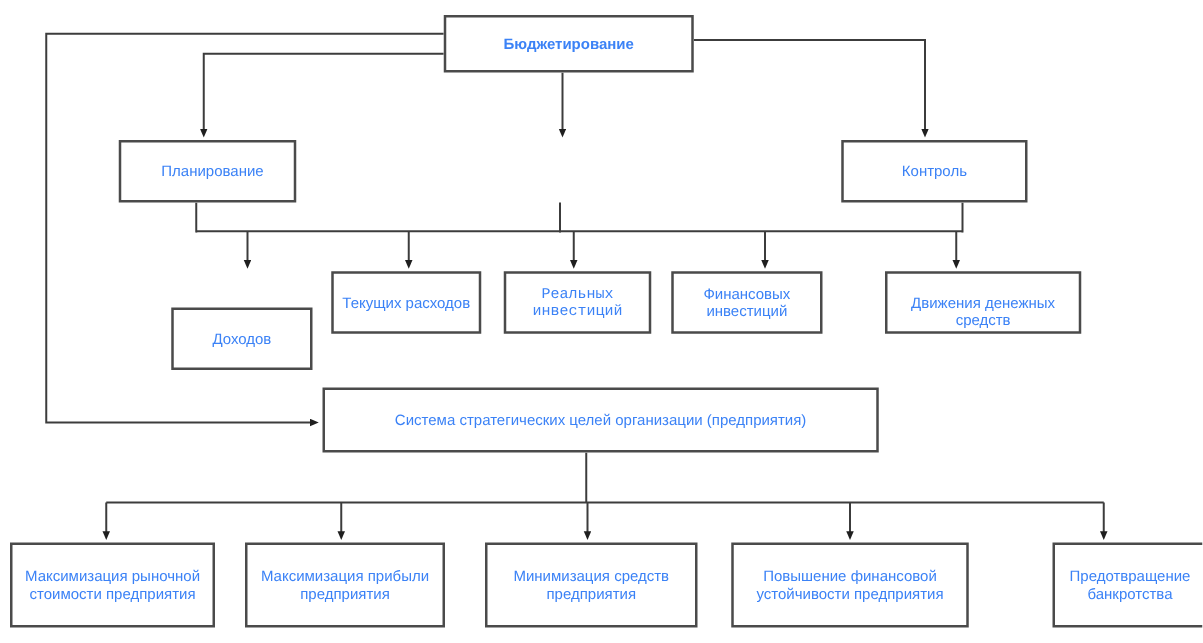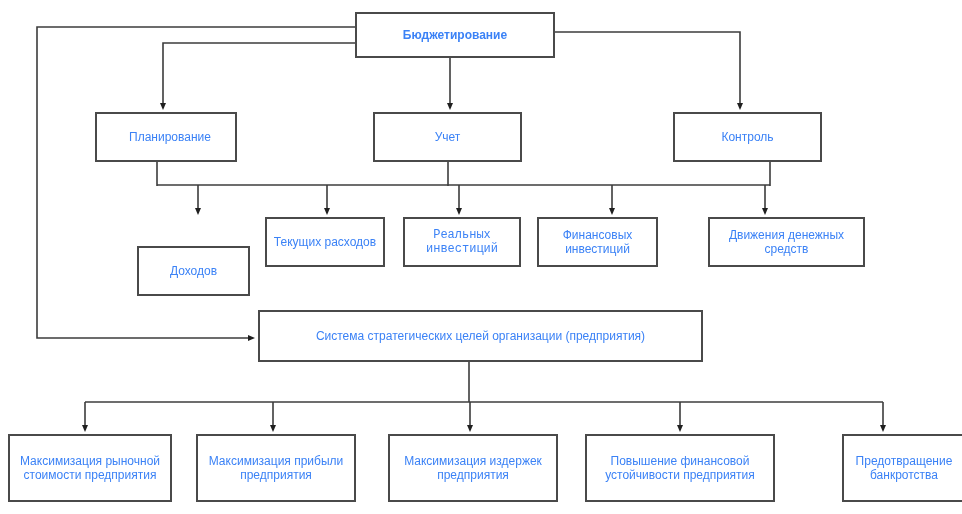"Учет" div.node { html: <div> <span>Учет</span> </div> -> none }
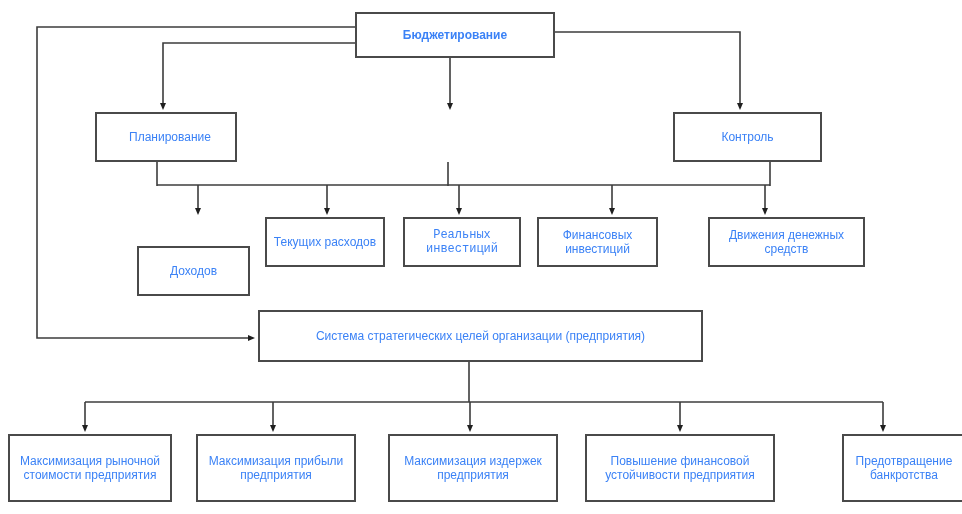"Движения денежных средств" .n-cash { align-items: none -> flex-end }
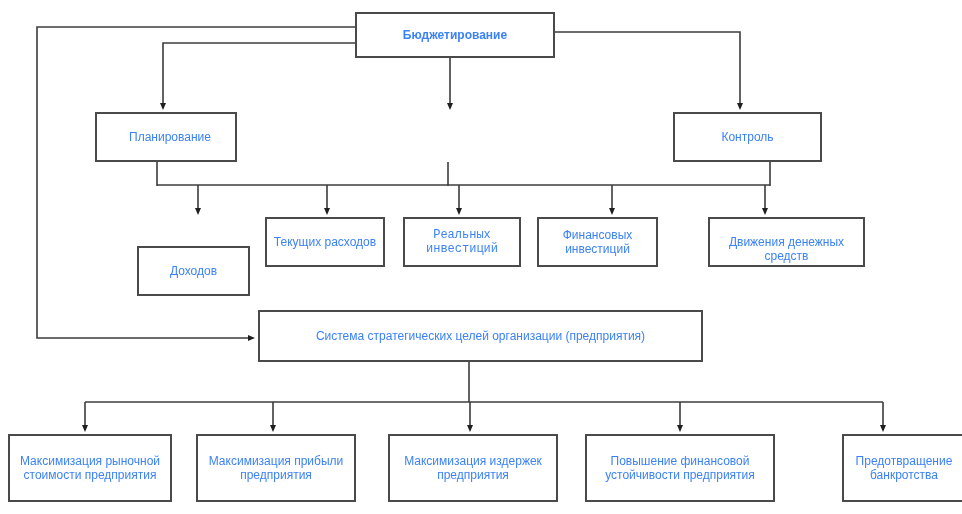"Максимизация издержек предприятия" span { text: Максимизация издержек -> Минимизация средств }
